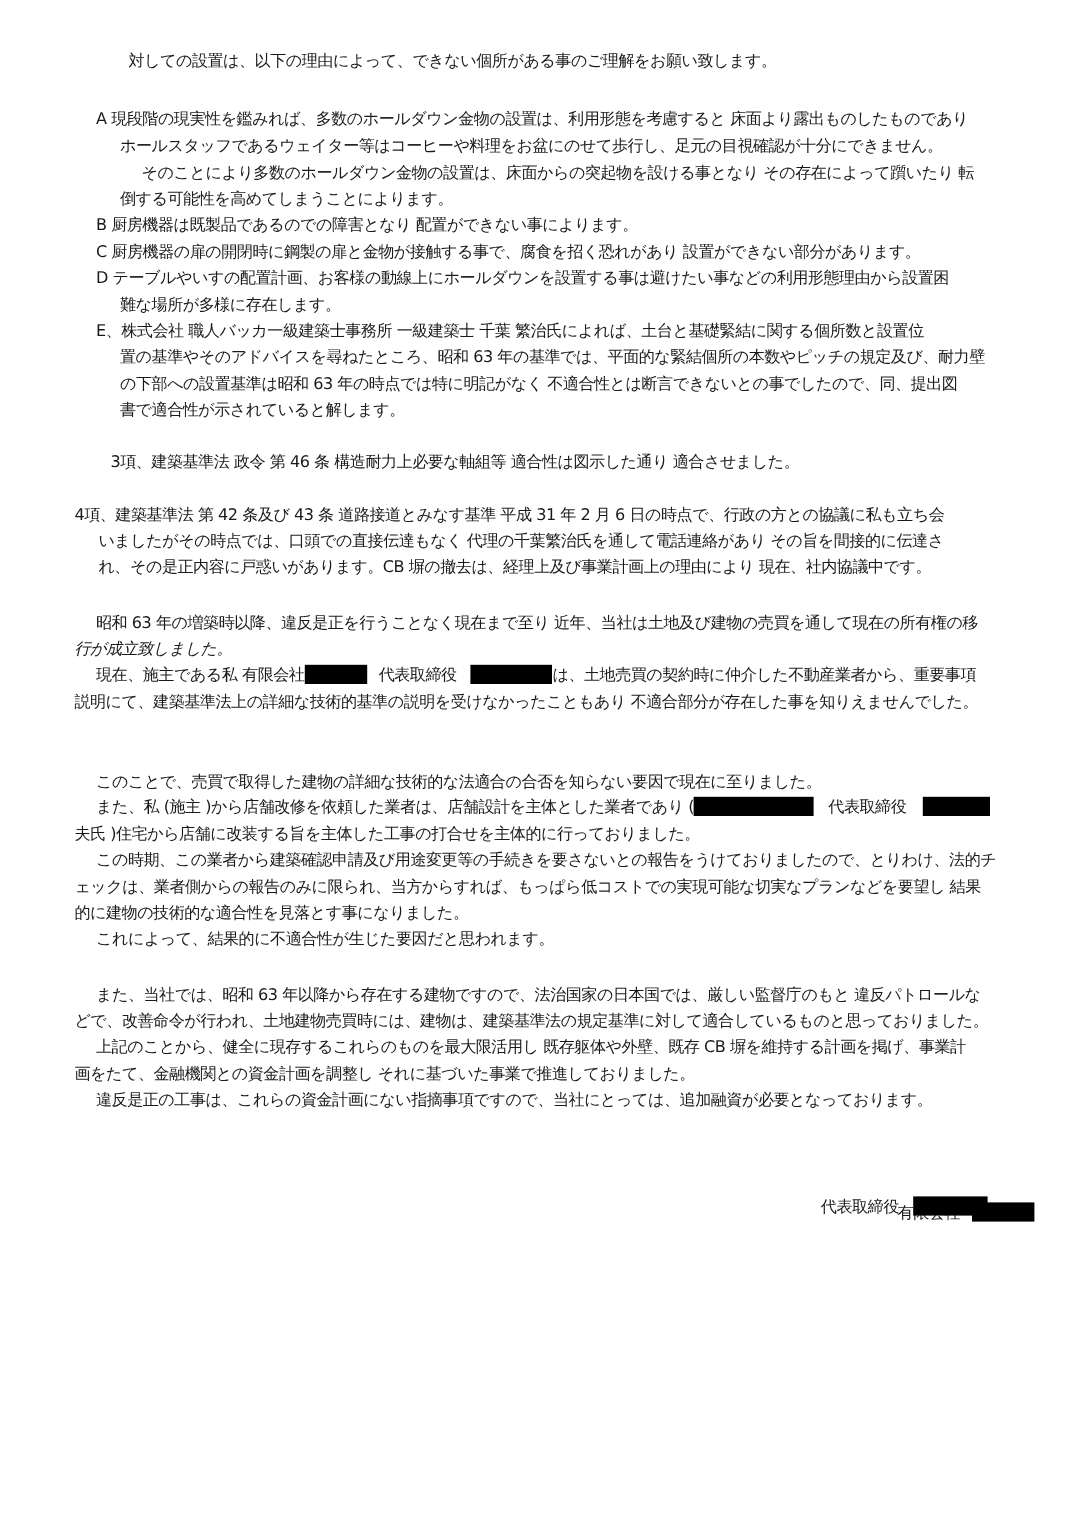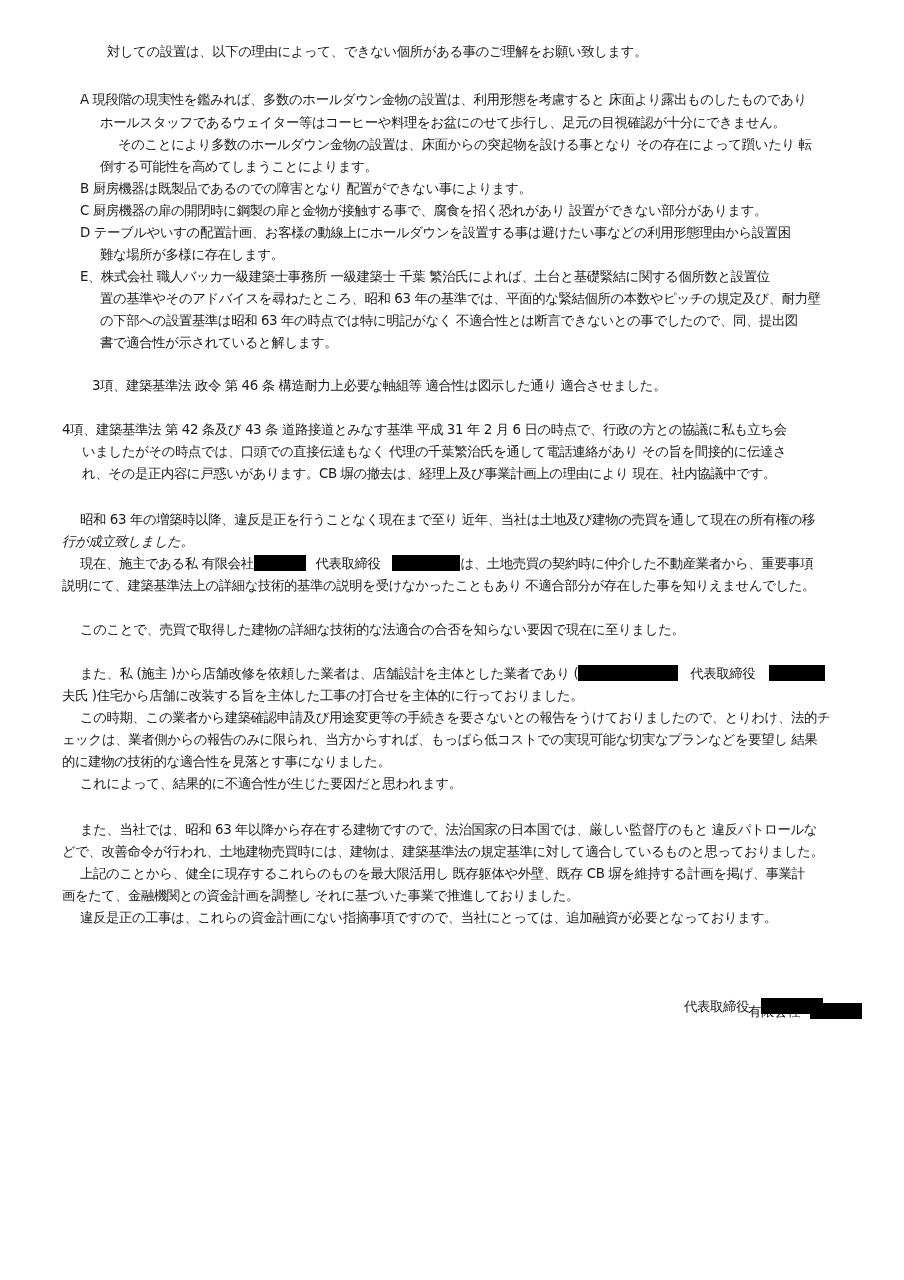"このことで、売買で取得した建物の詳細な技術的な法適合の合否を知らない要因で現在に" div.line { top: 620px -> 643px }
